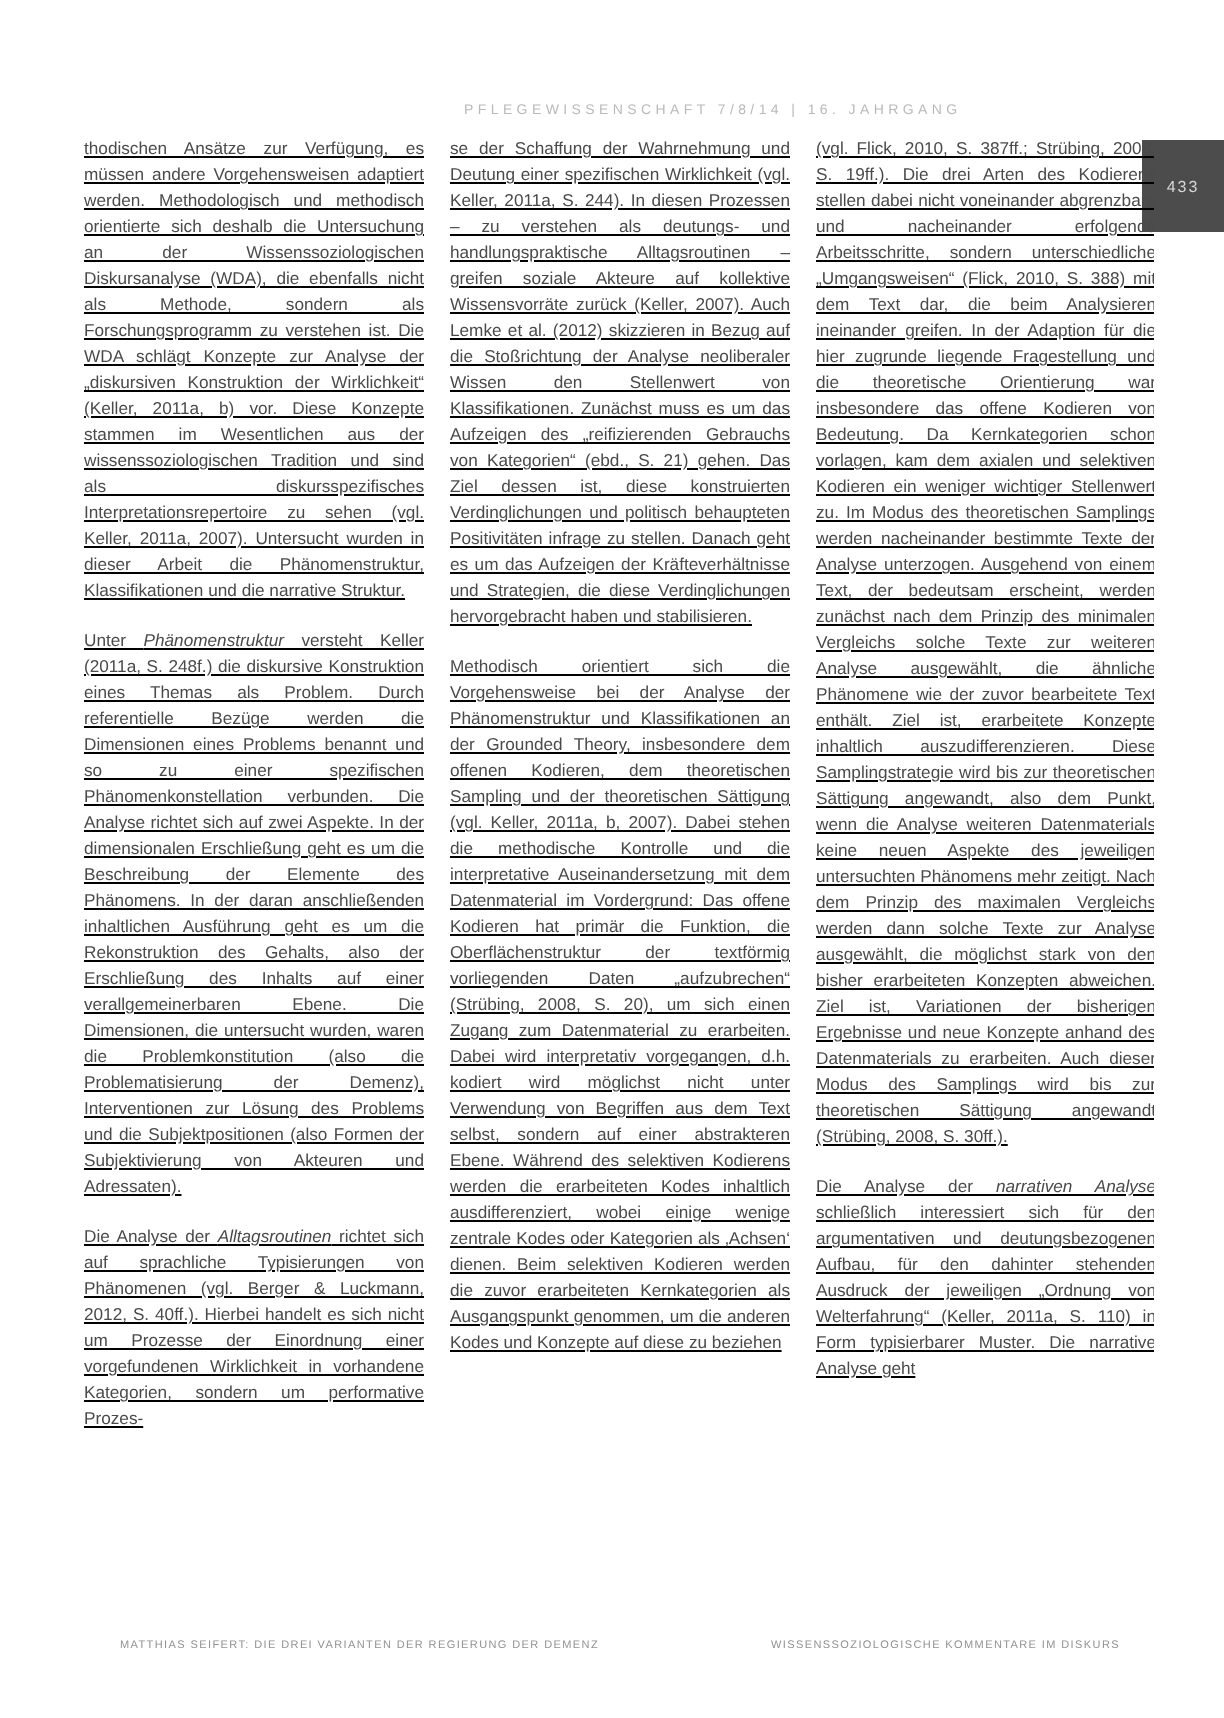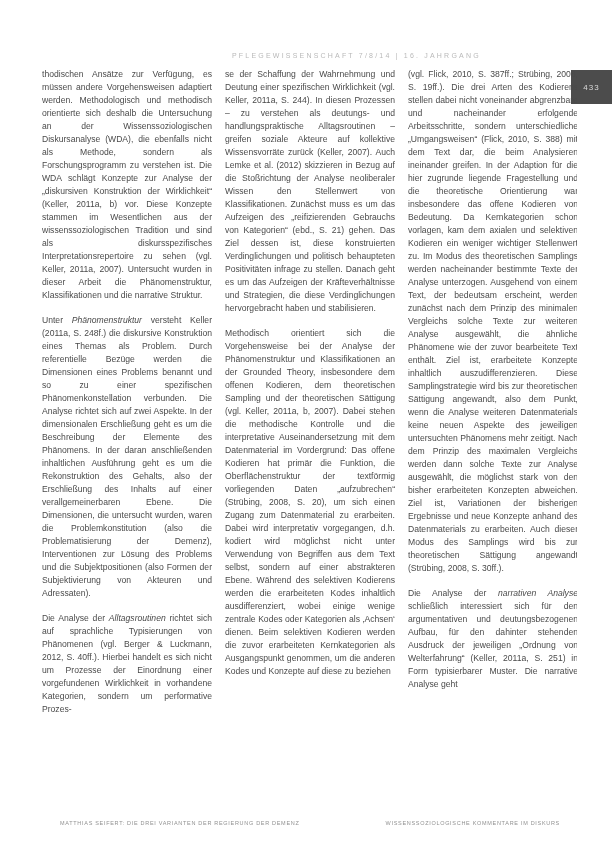"thodischen Ansätze zur Verfügung, es" .columns { text-decoration: none -> underline }
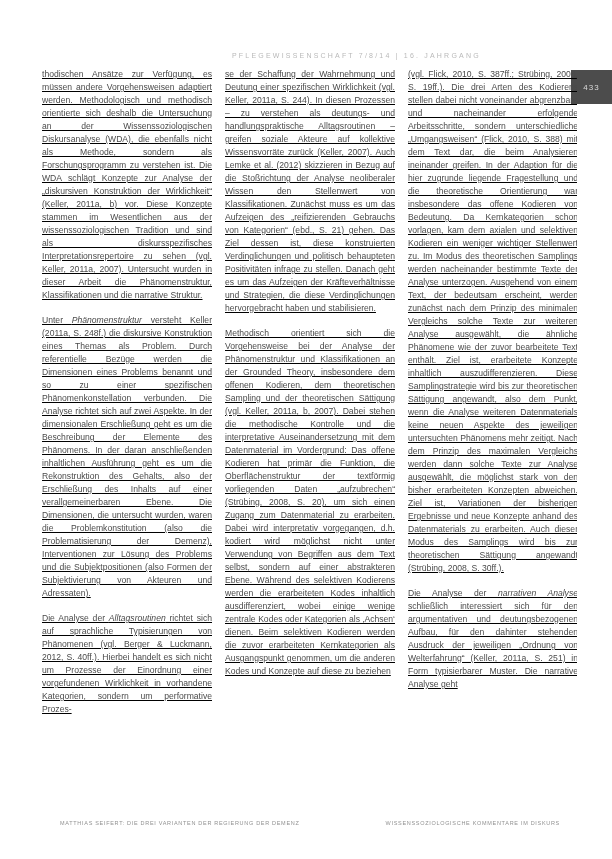"433" .page-tab { height: 34px -> 46px }
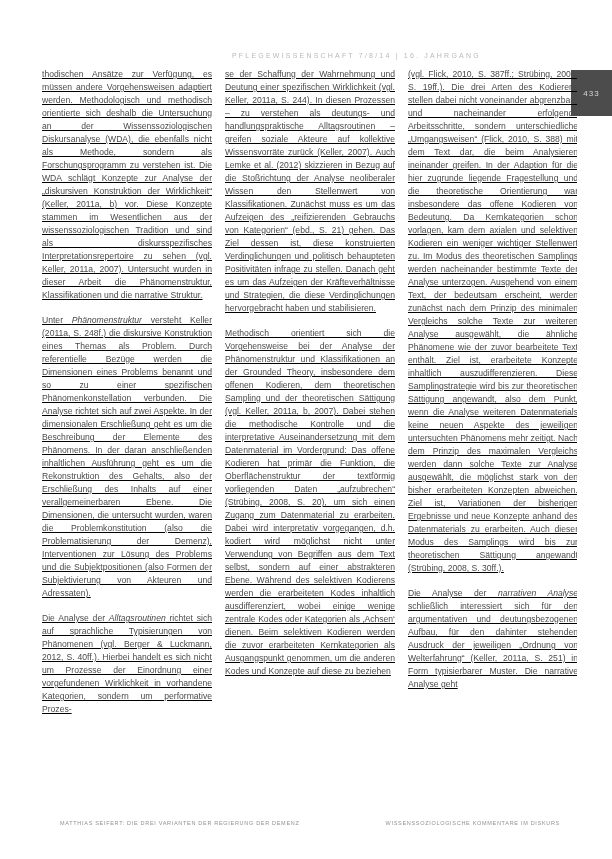"schließlich interessiert sich für den" span { text: 251 -> 110 }
